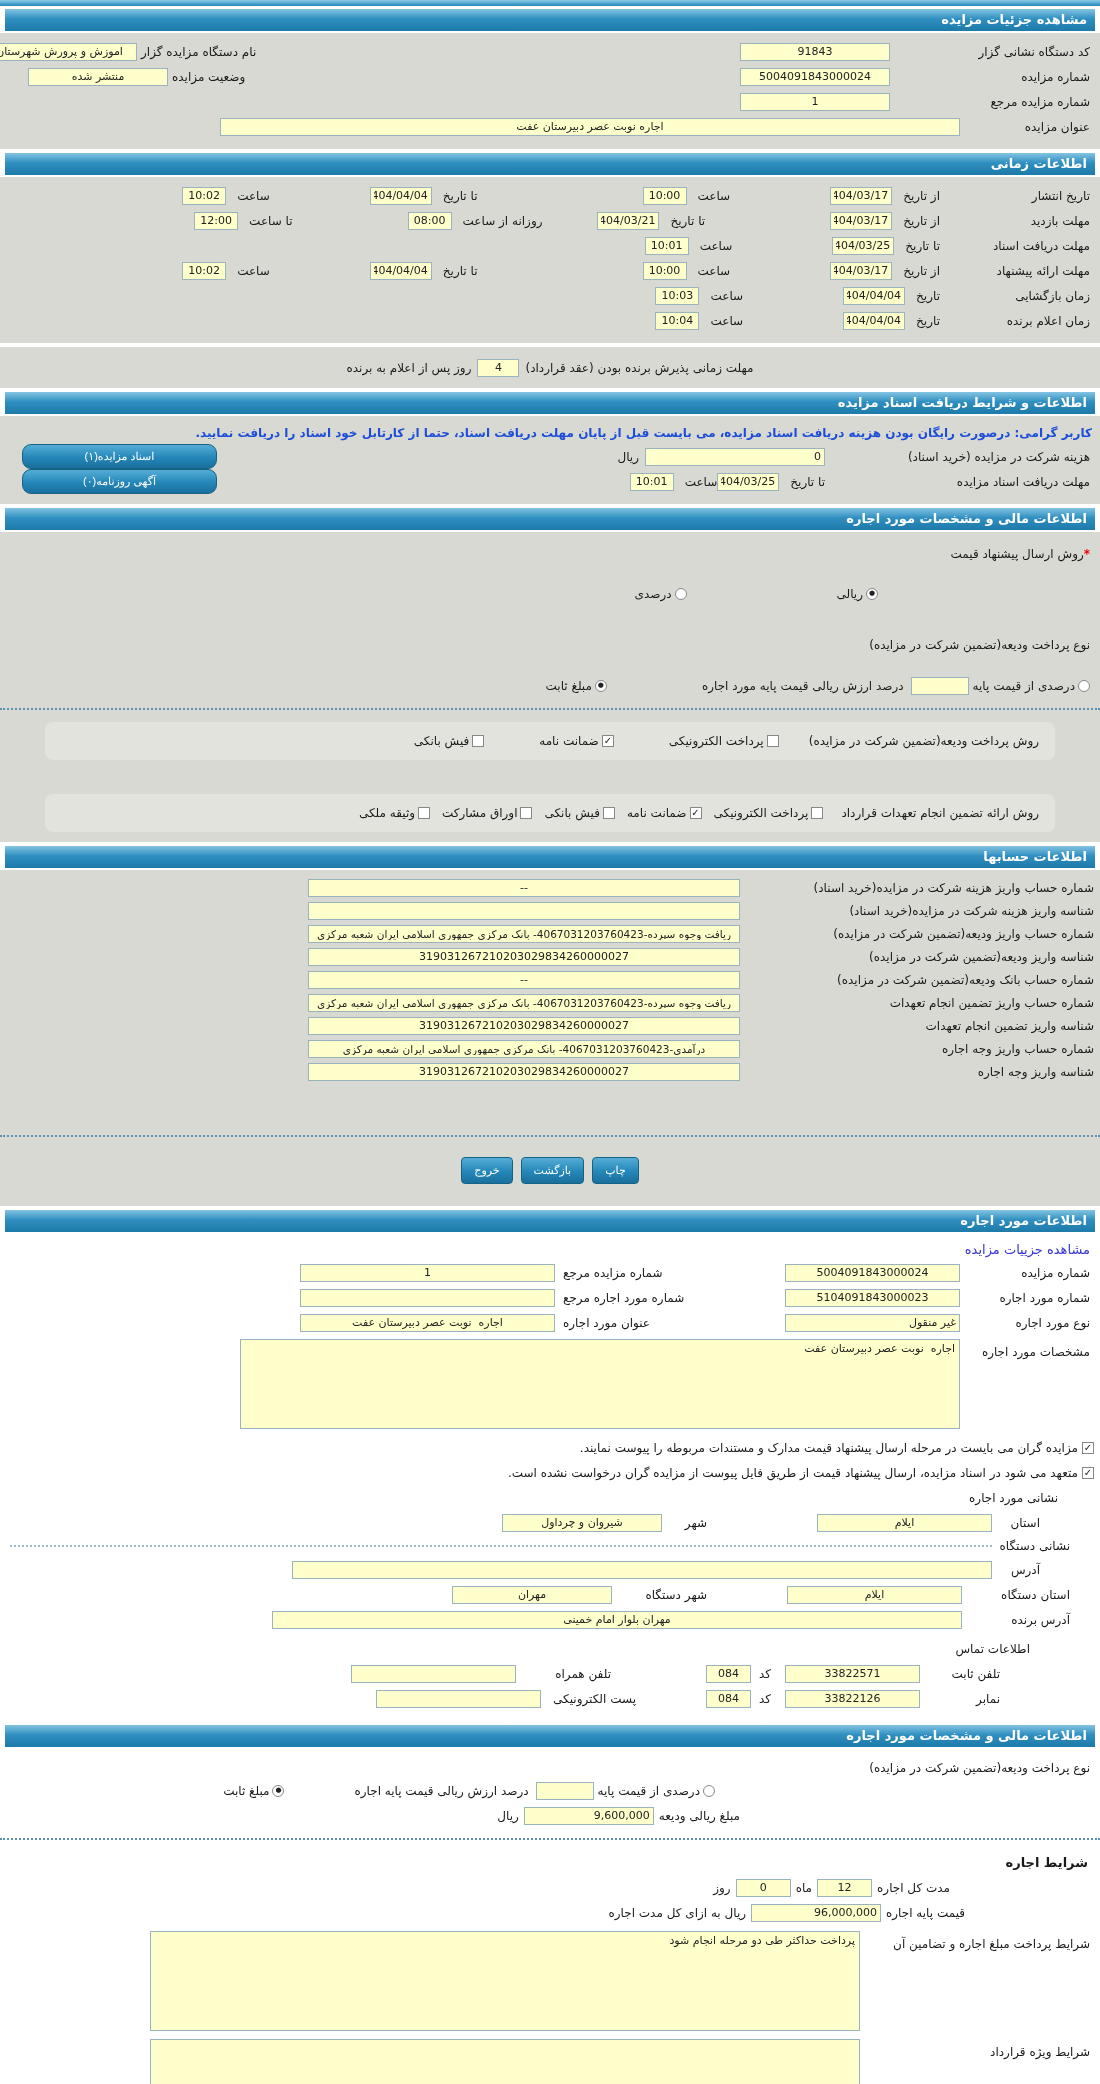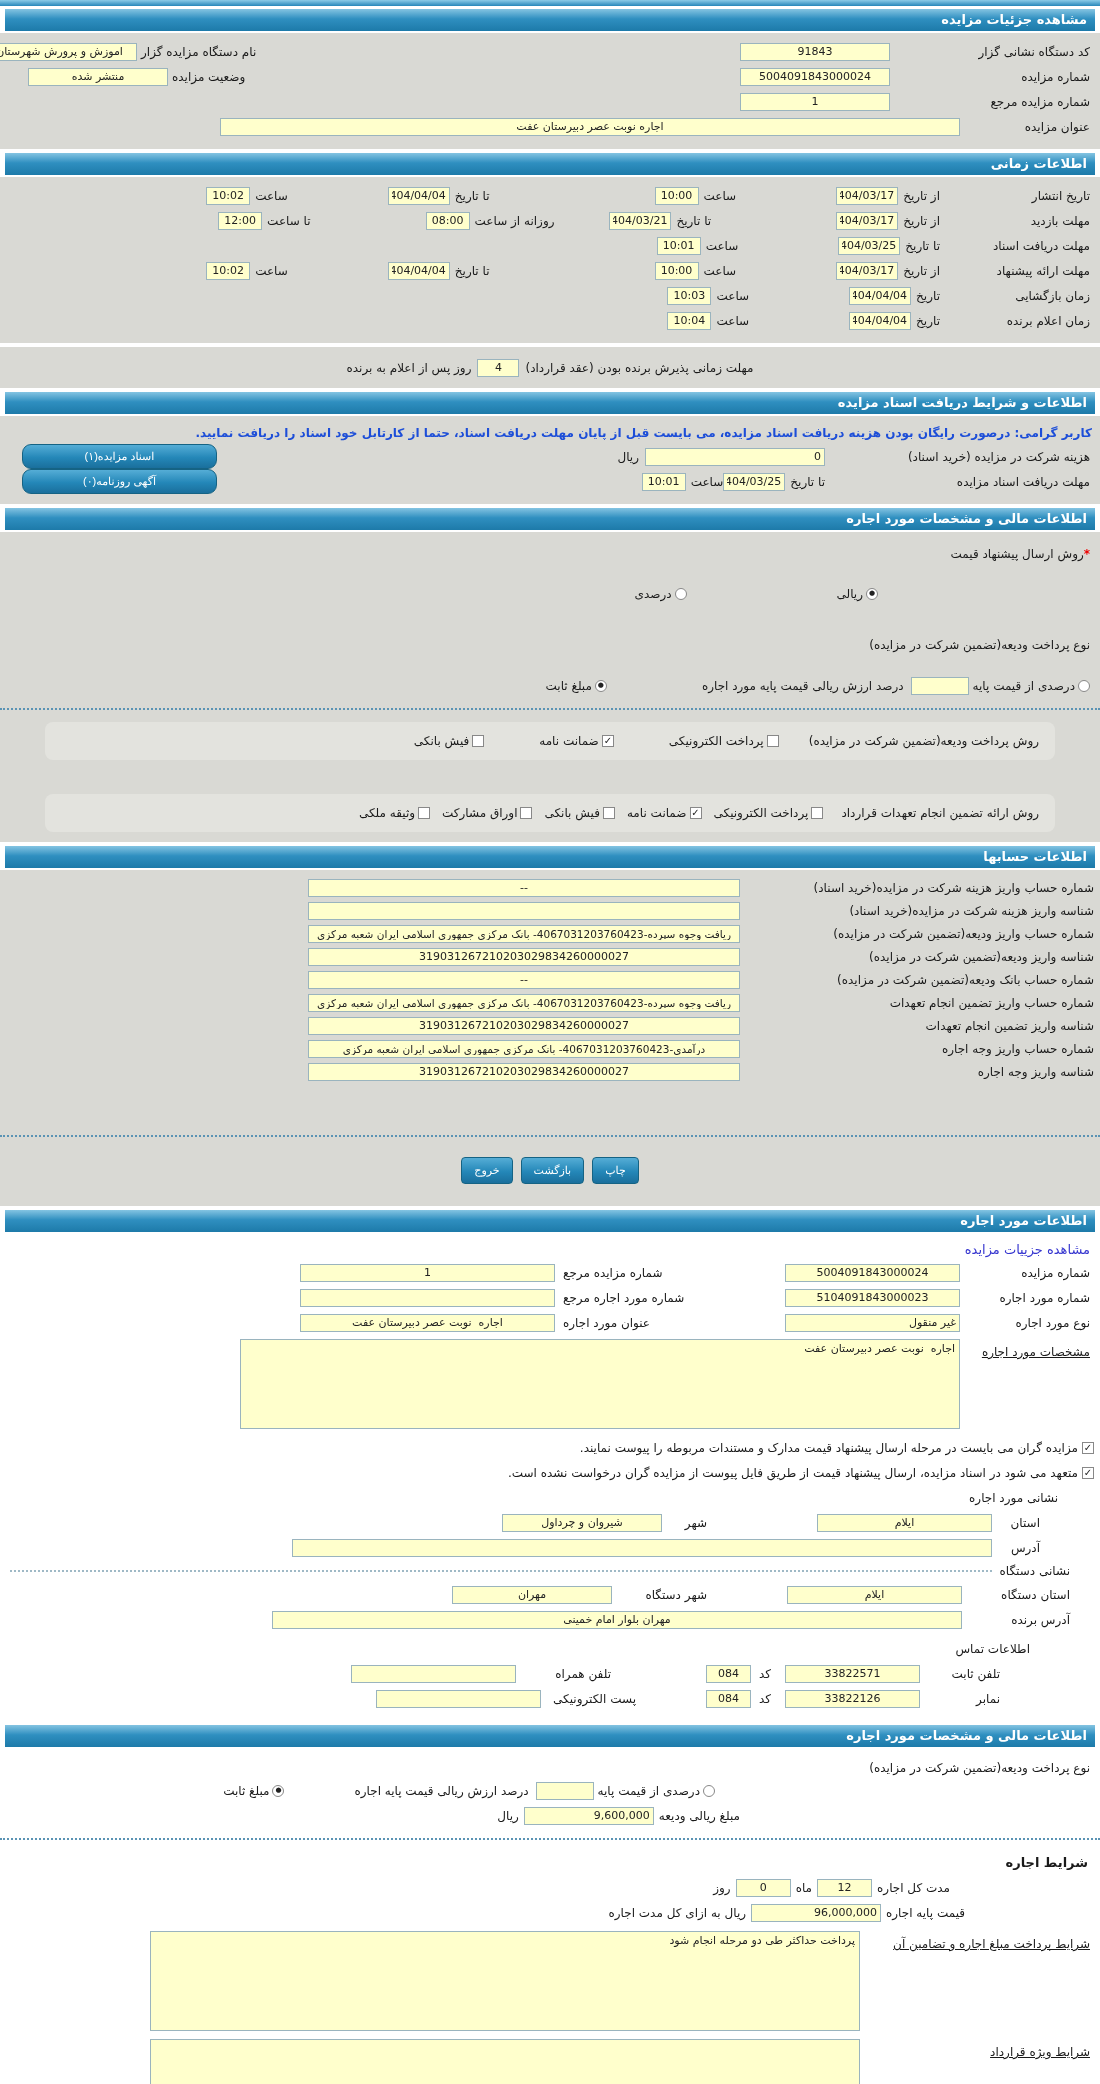"ساعت" .tsub { margin-left: 5px -> 11px }
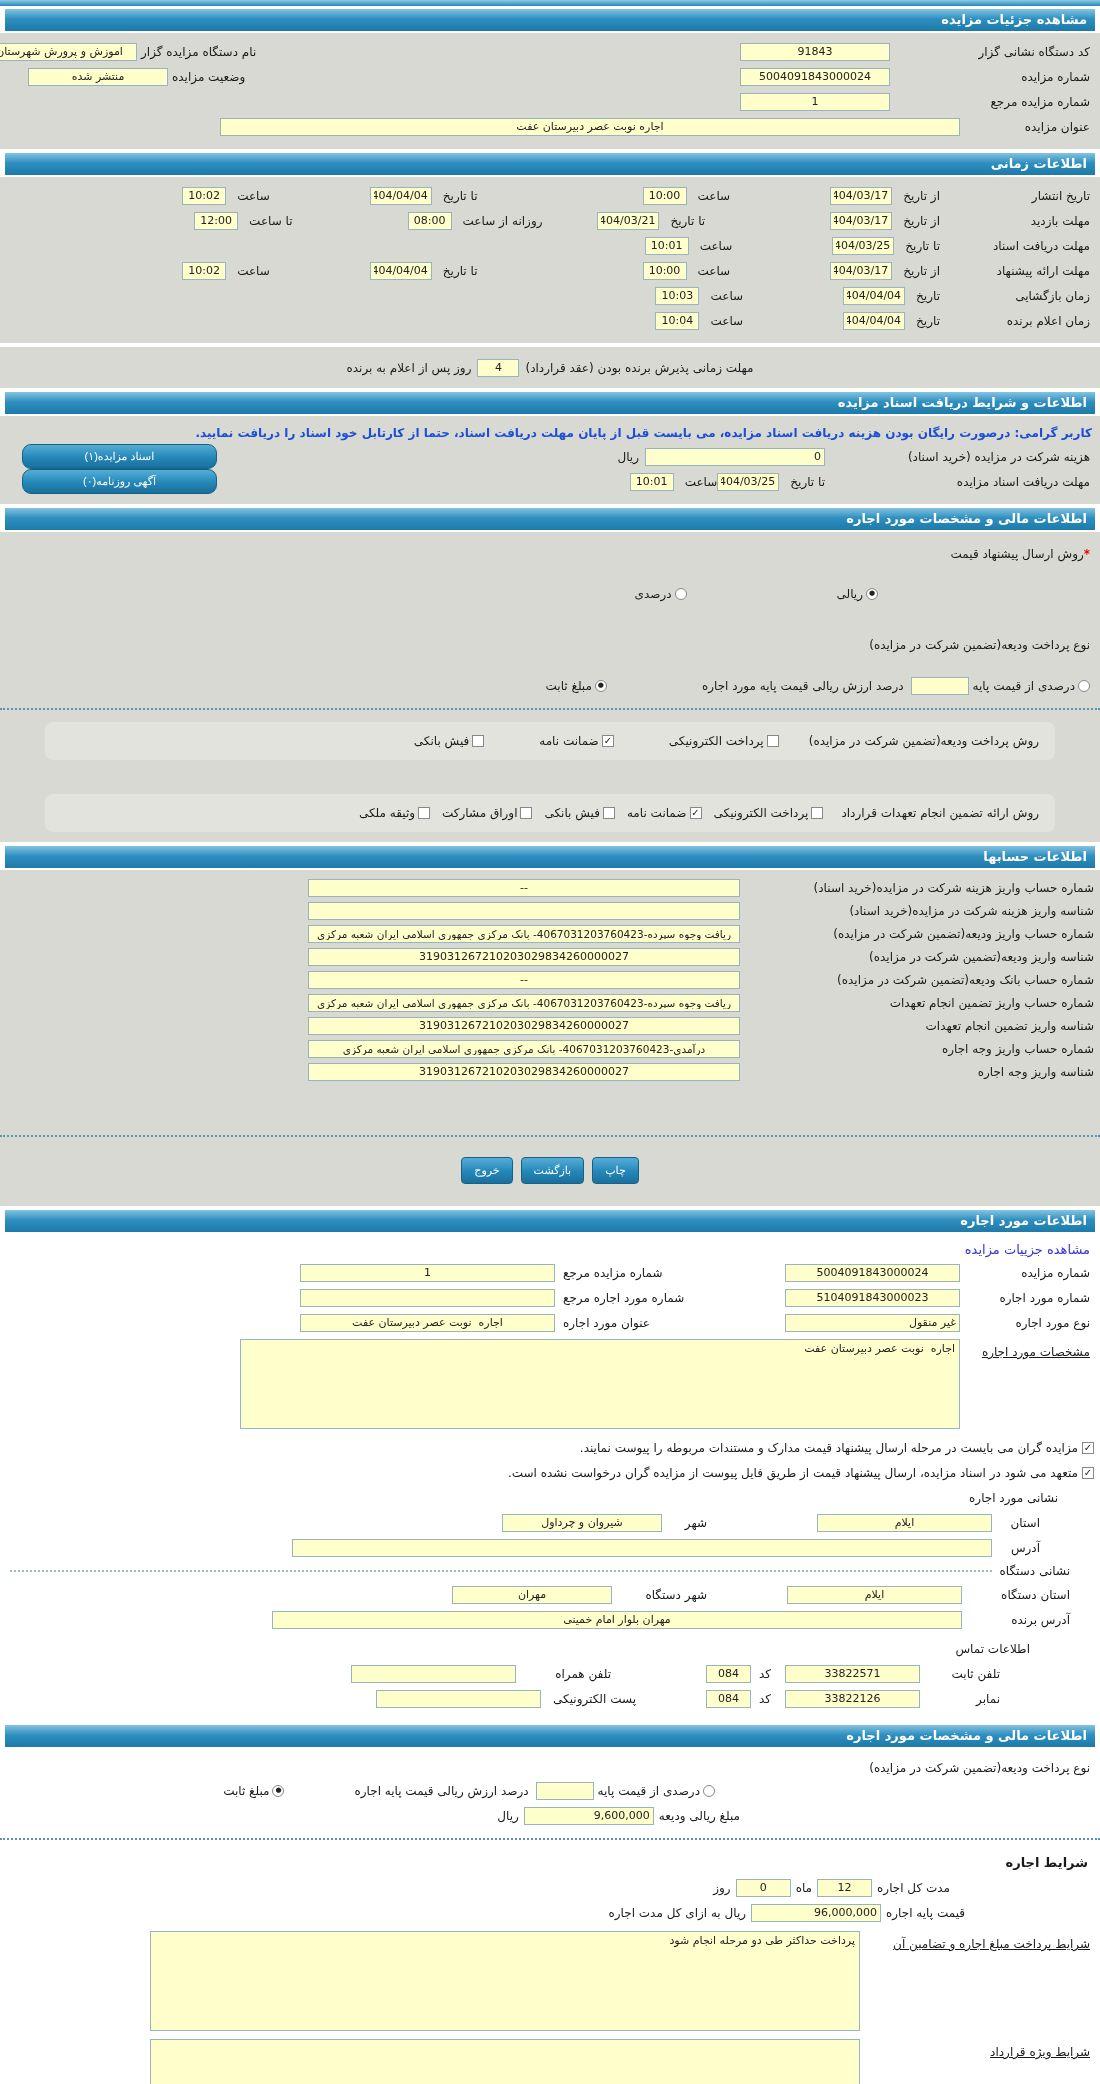"مشخصات مورد اجاره" .toplbl .lbl { text-decoration: underline -> none }
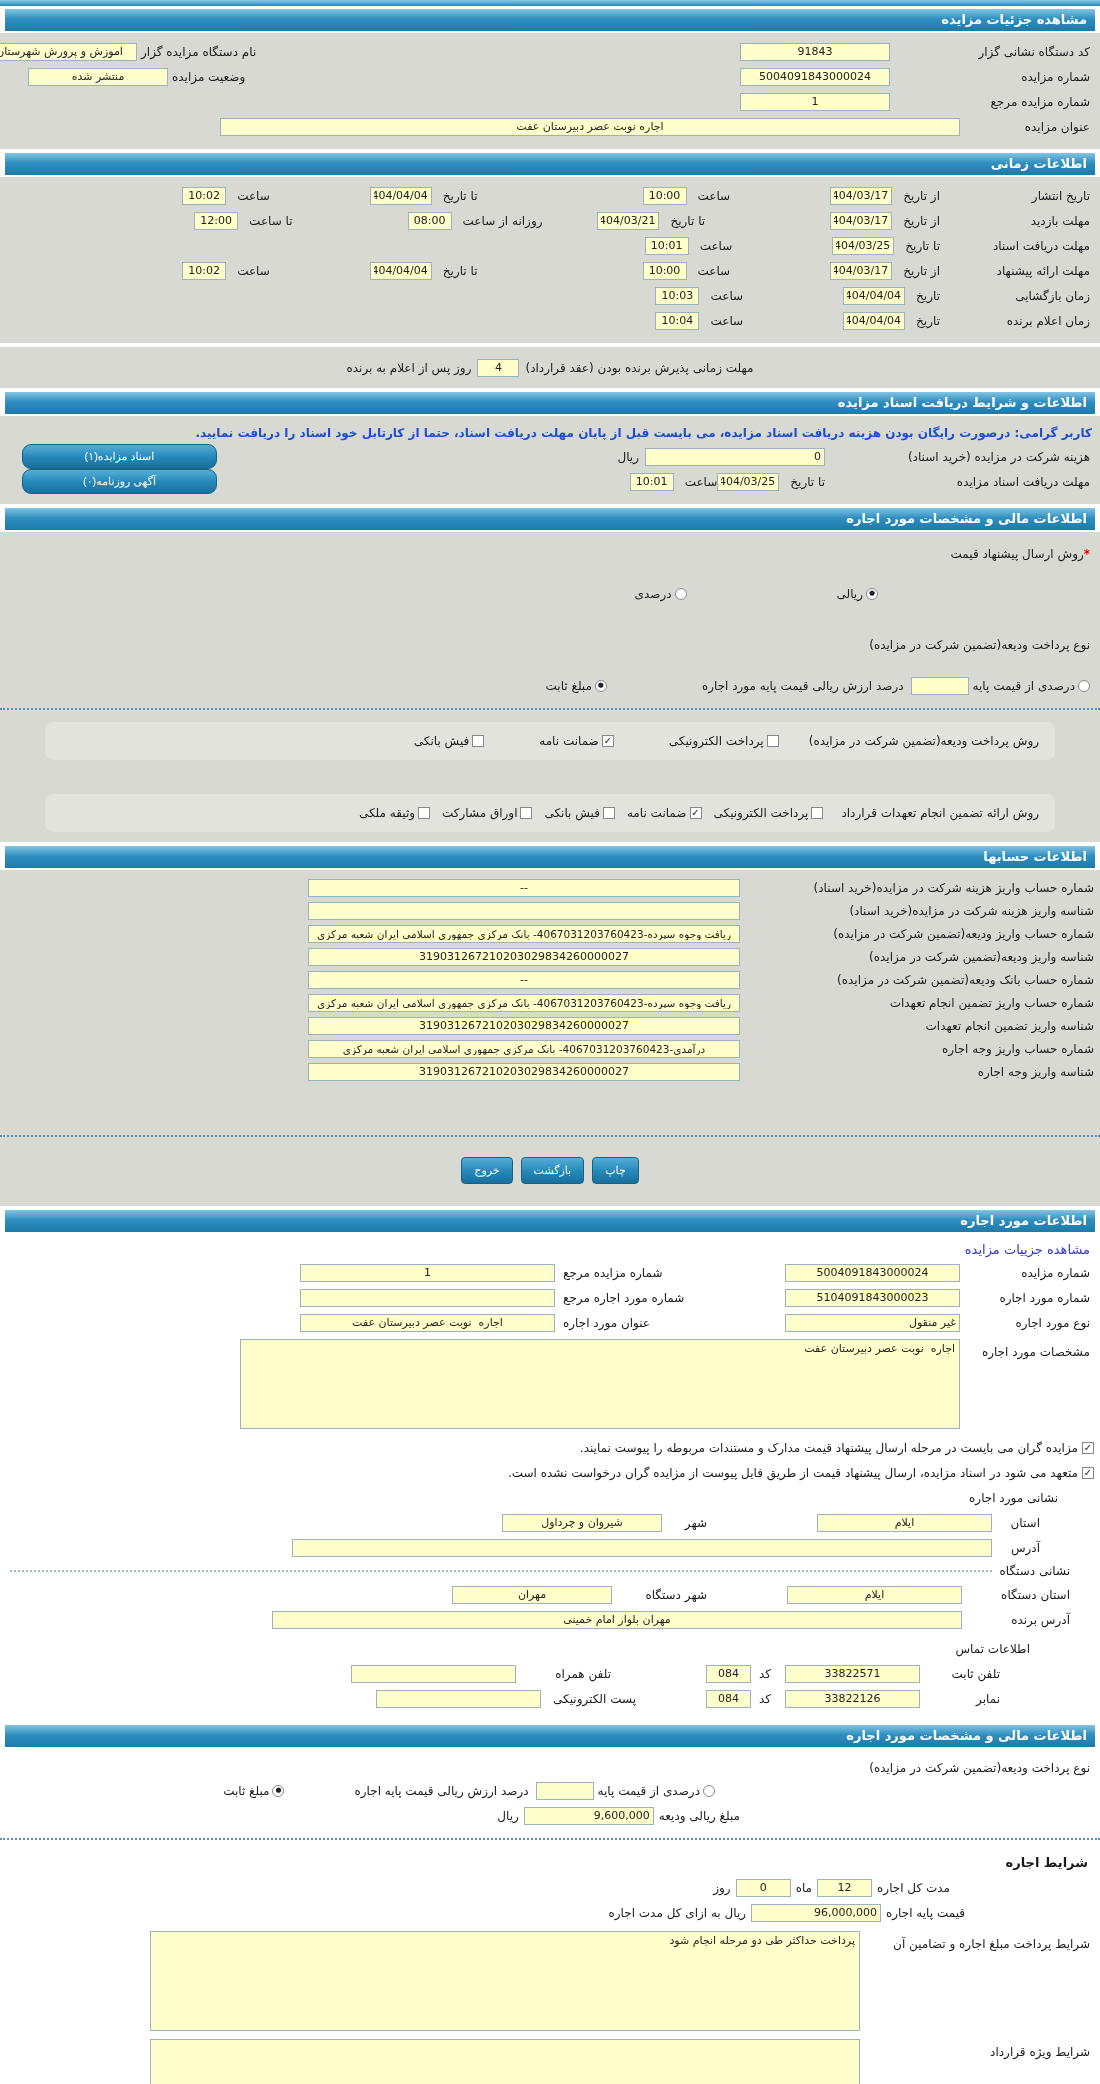"آدرس" div.row { order: before "نشانی دستگاه" -> after "نشانی دستگاه" }
